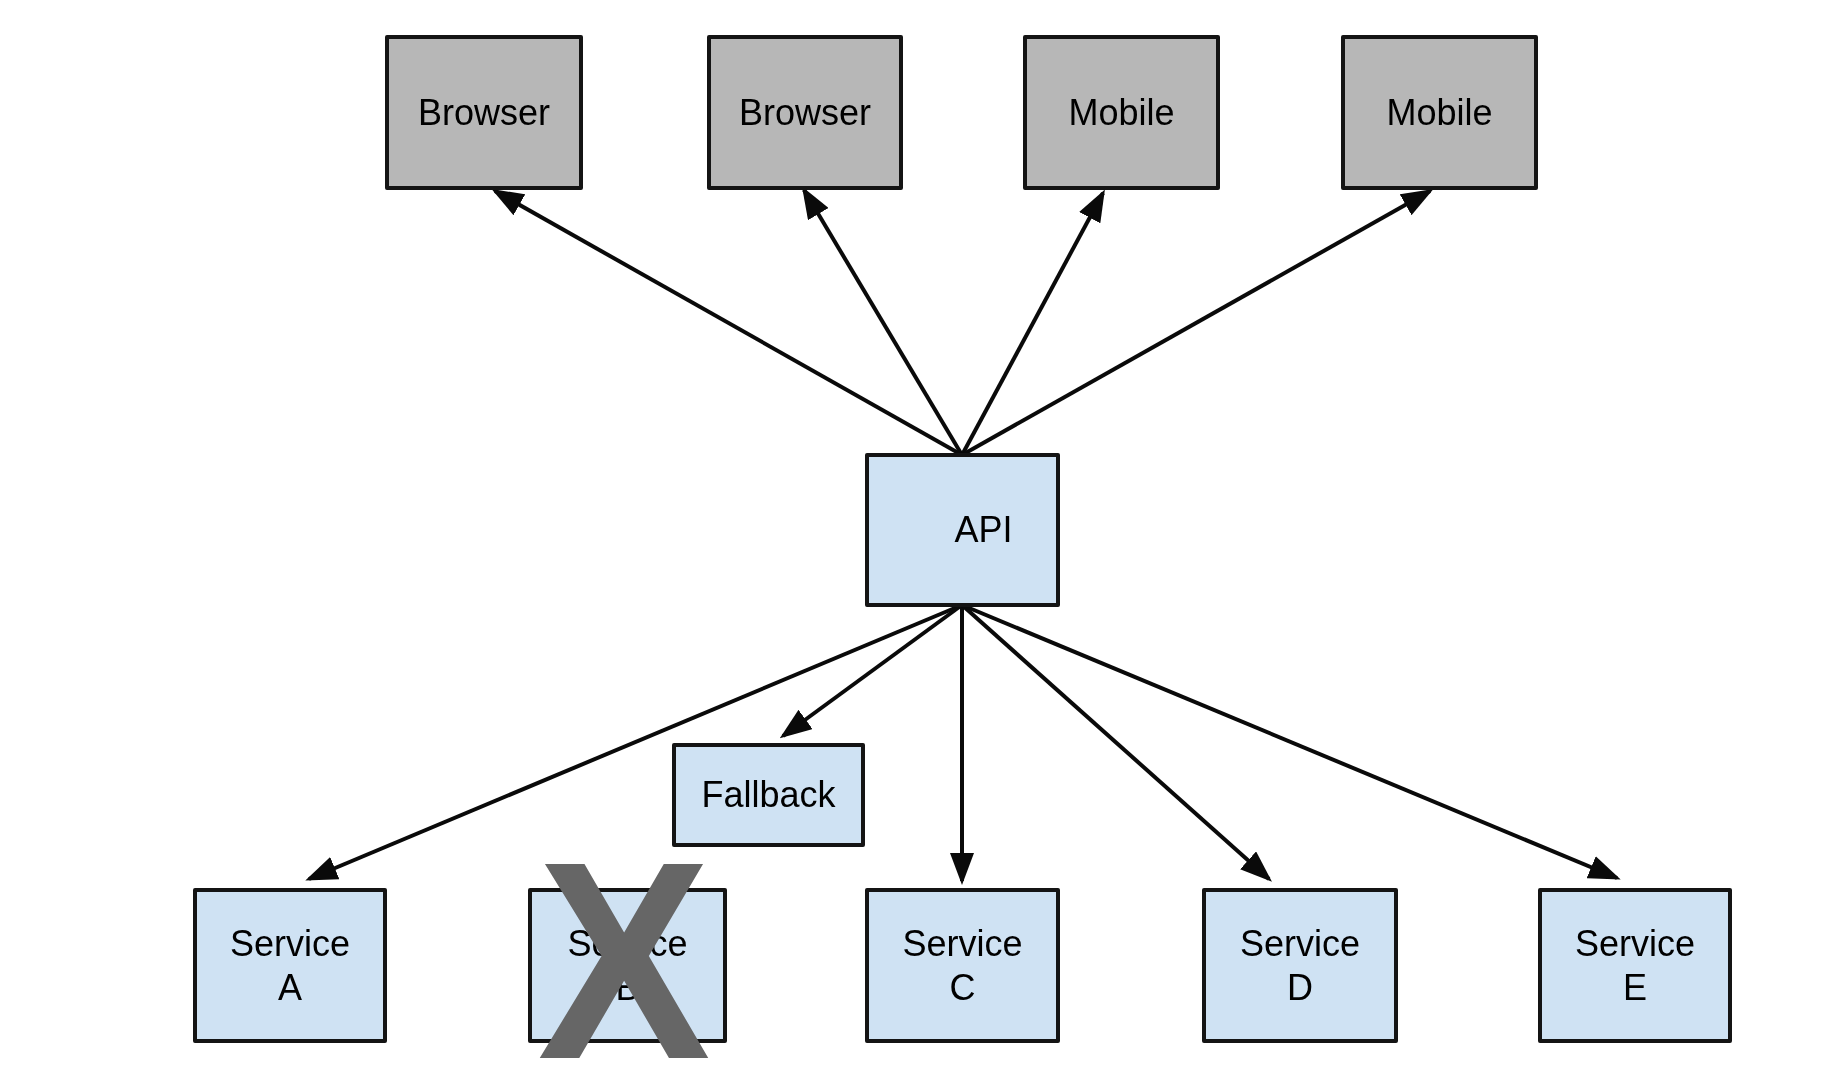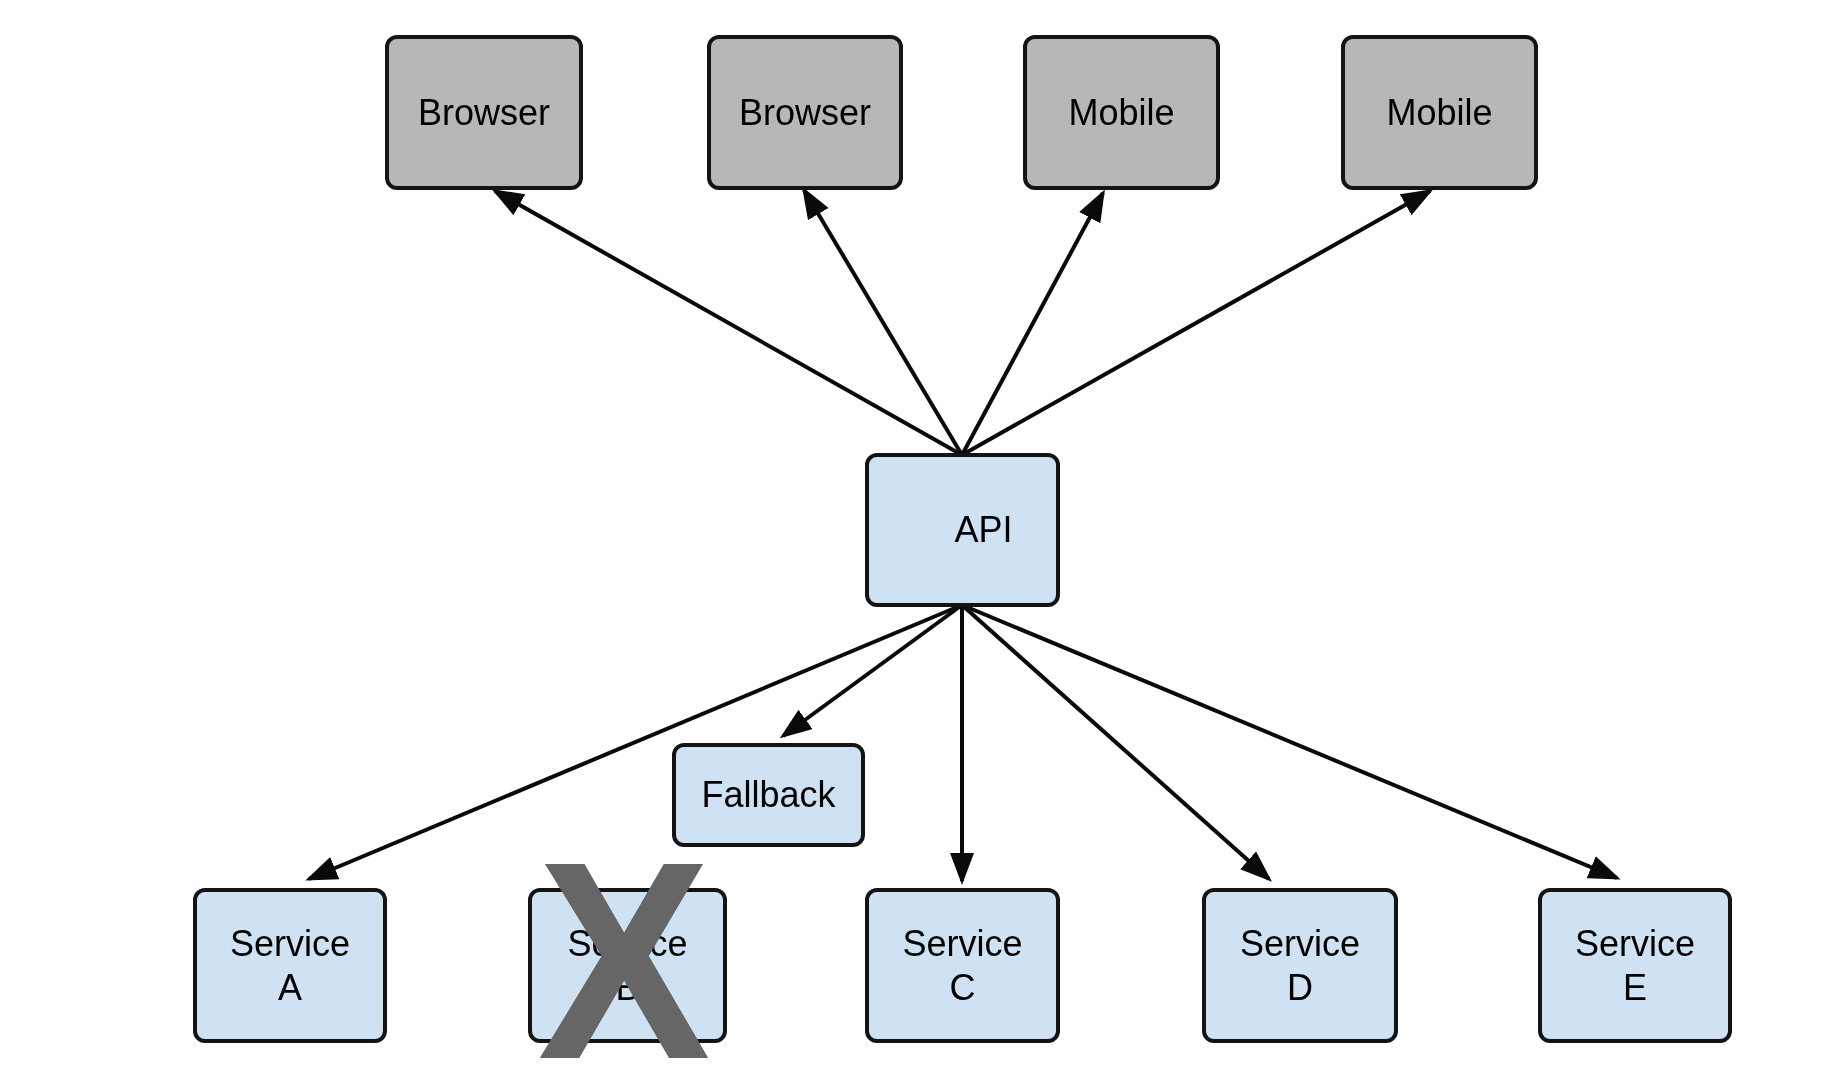"Browser" .node { border-radius: 12px -> 2px }
